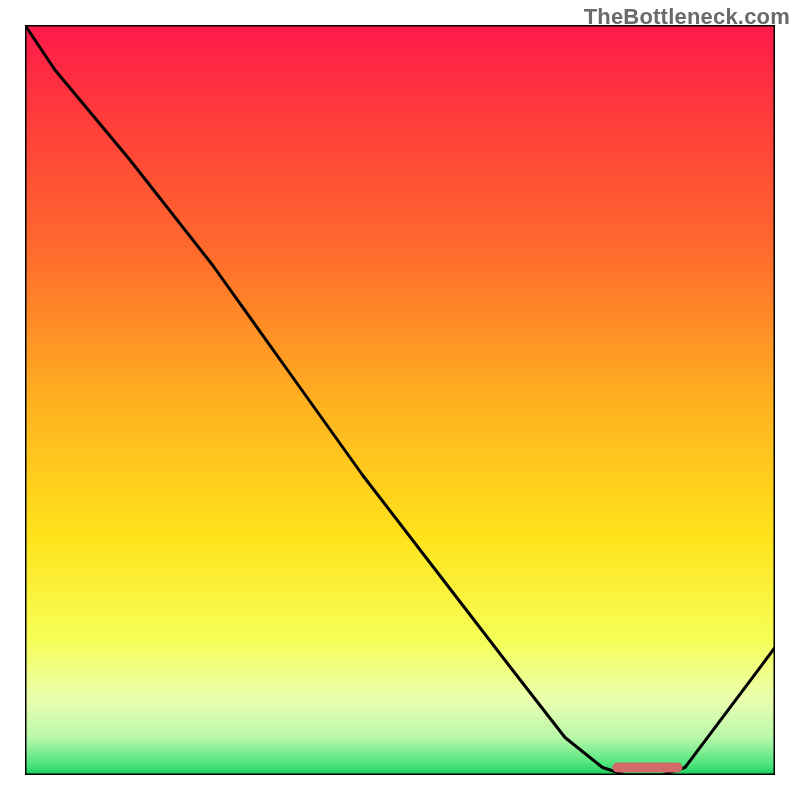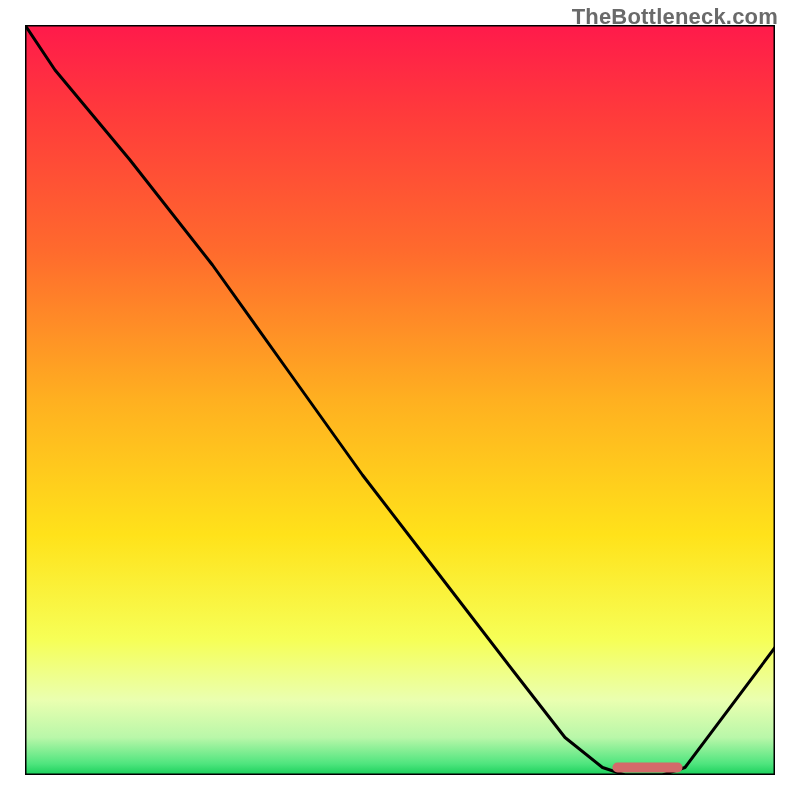"TheBottleneck.com" .watermark { right: 22px -> 10px }
